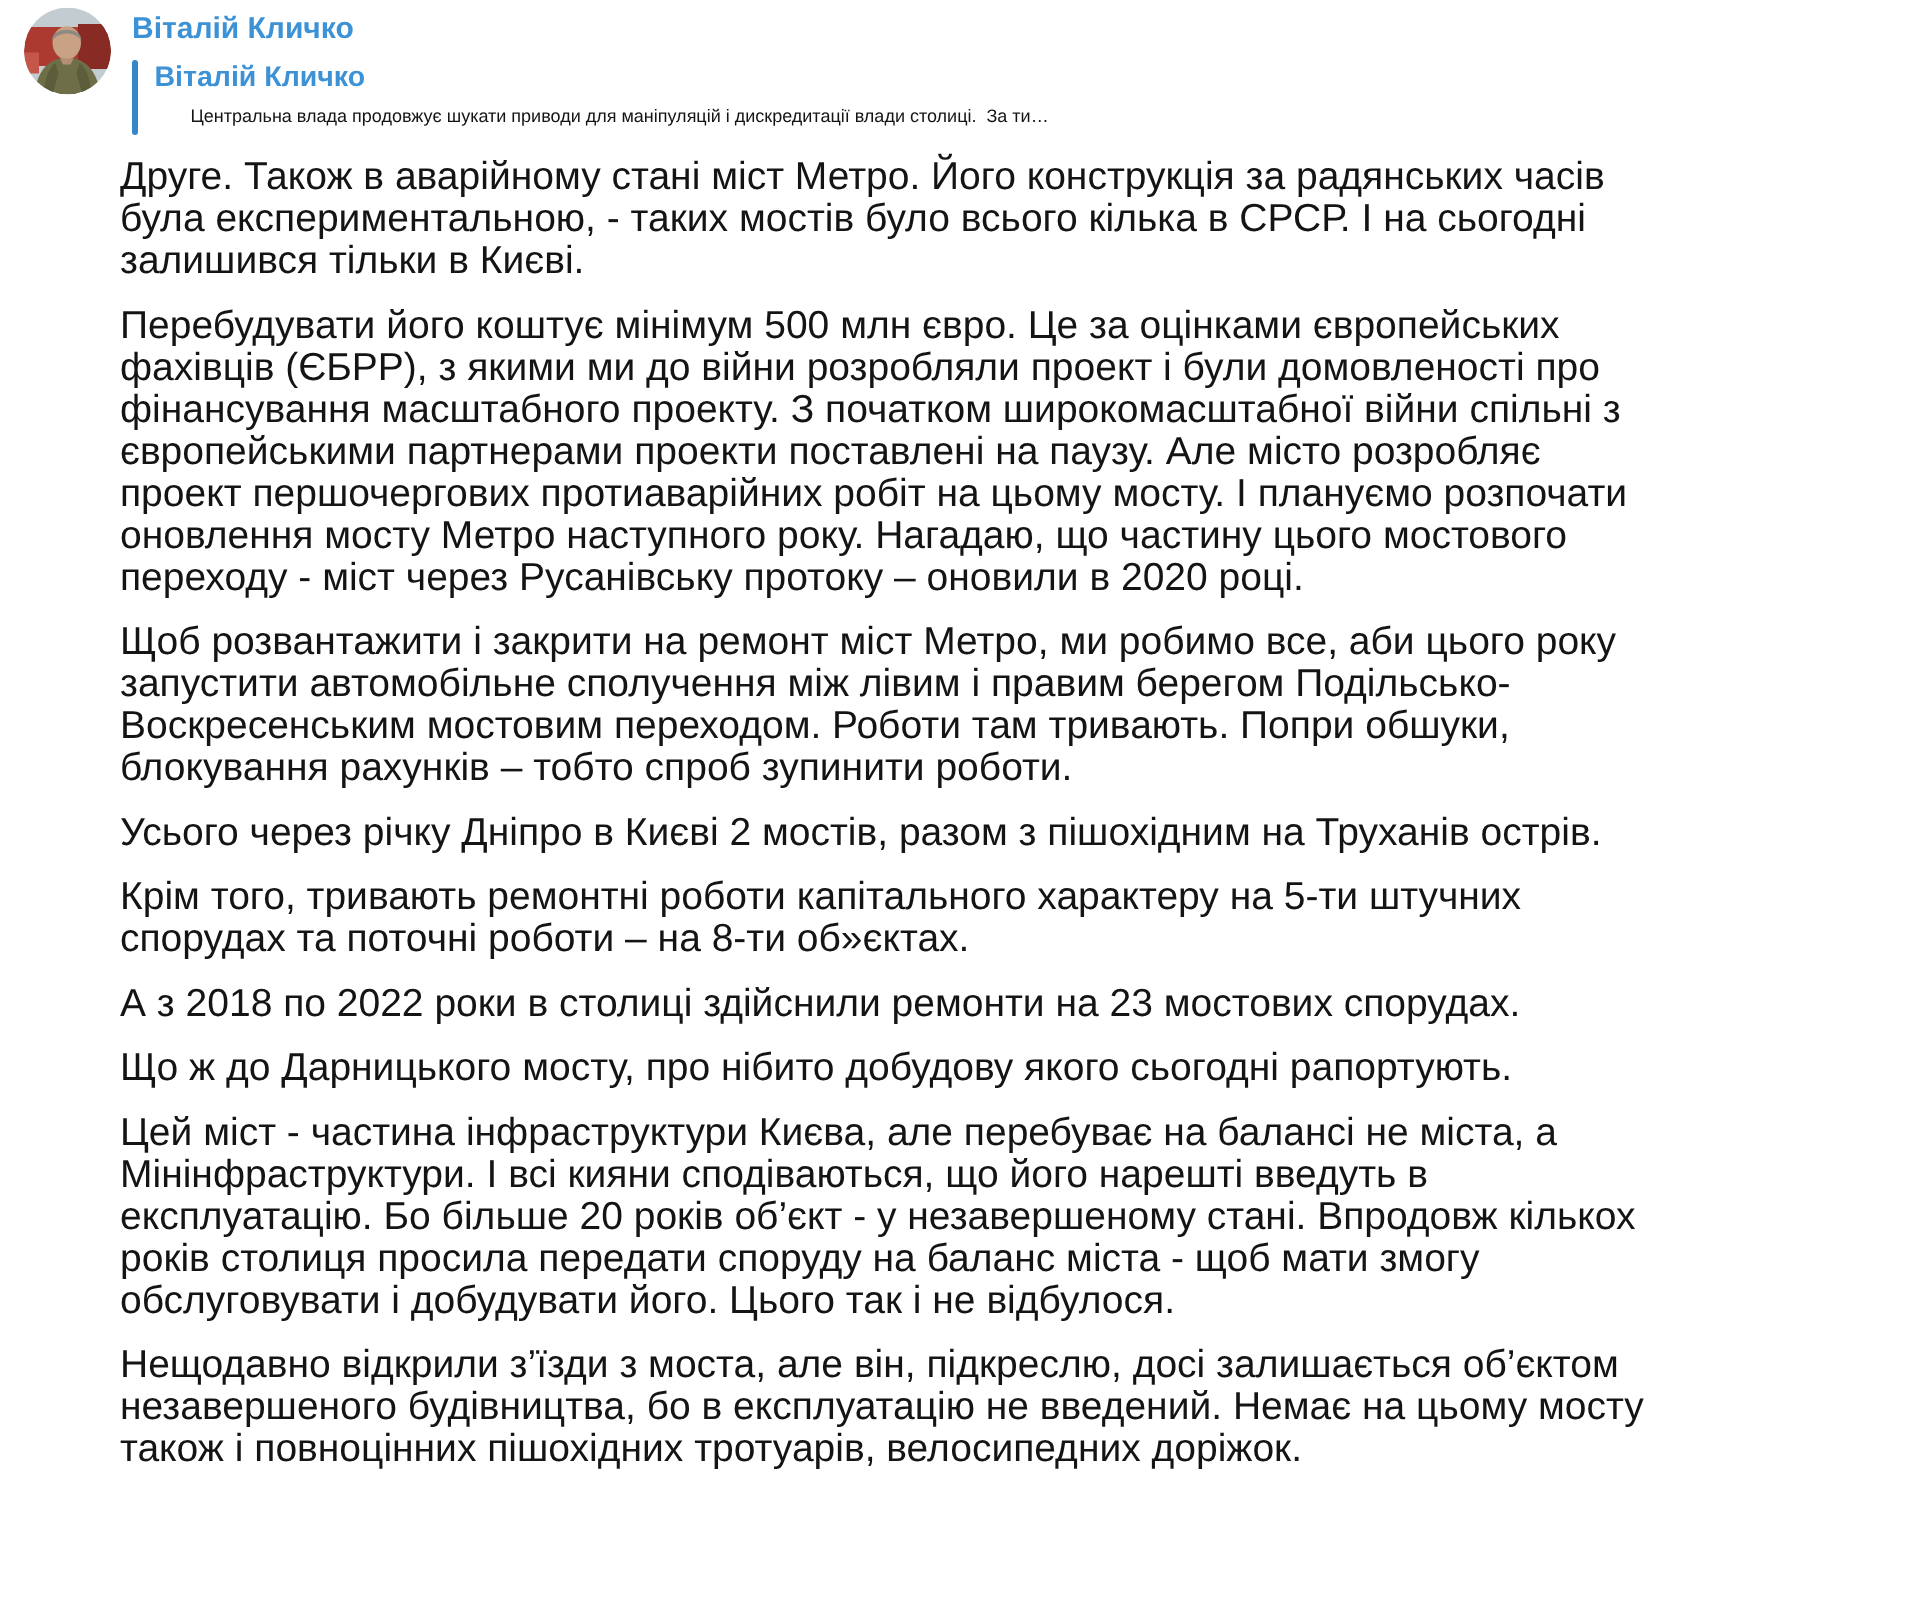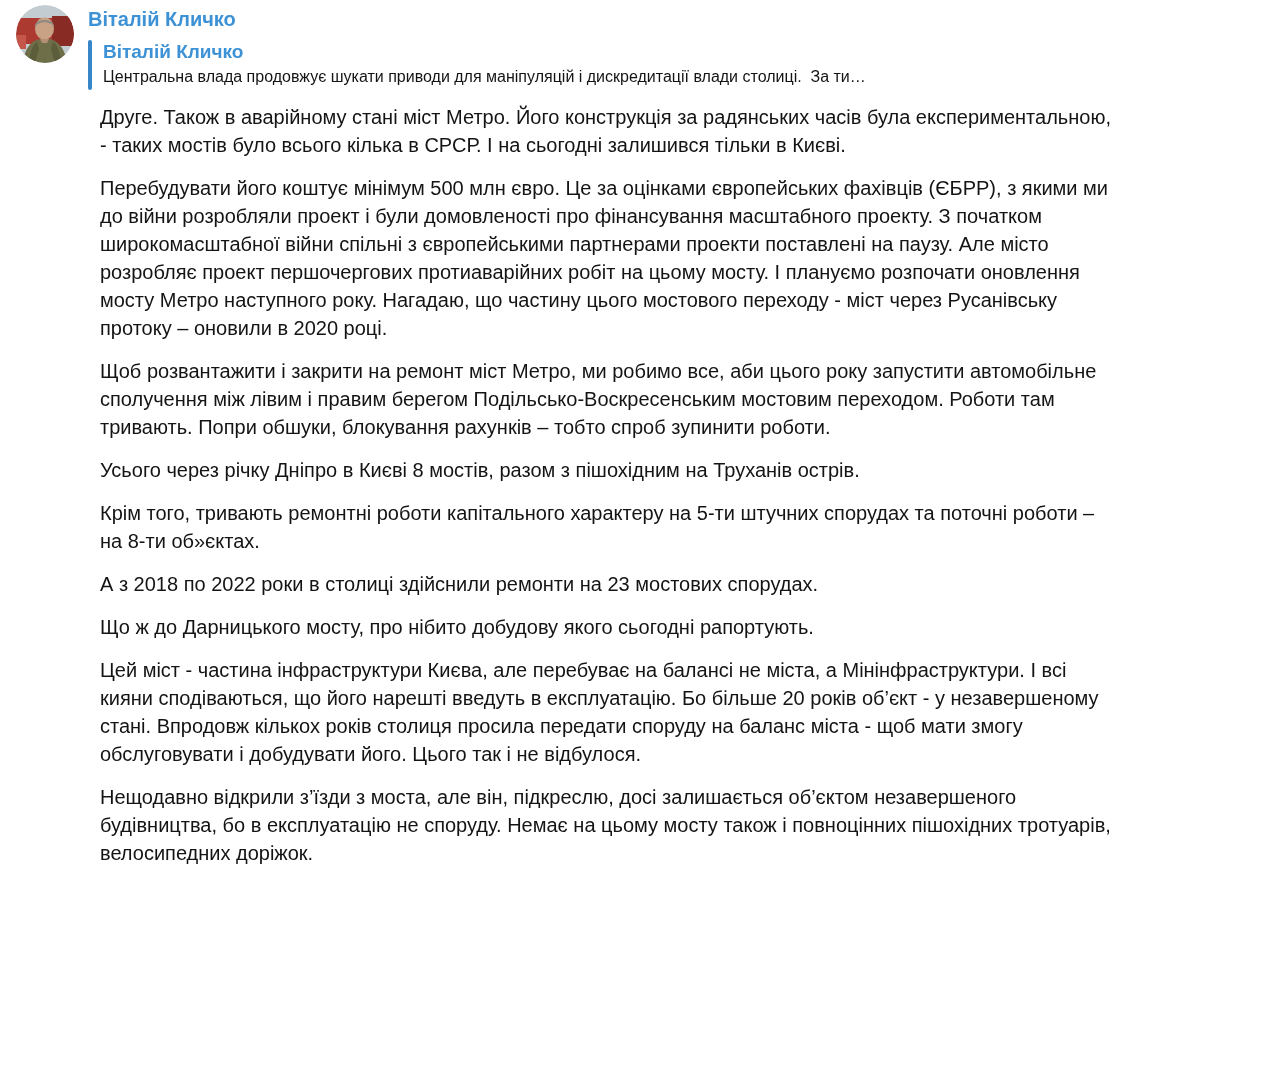"Центральна влада продовжує шукати" .reply-text { font-size: 16px -> 12px; margin-left: none -> 24px }
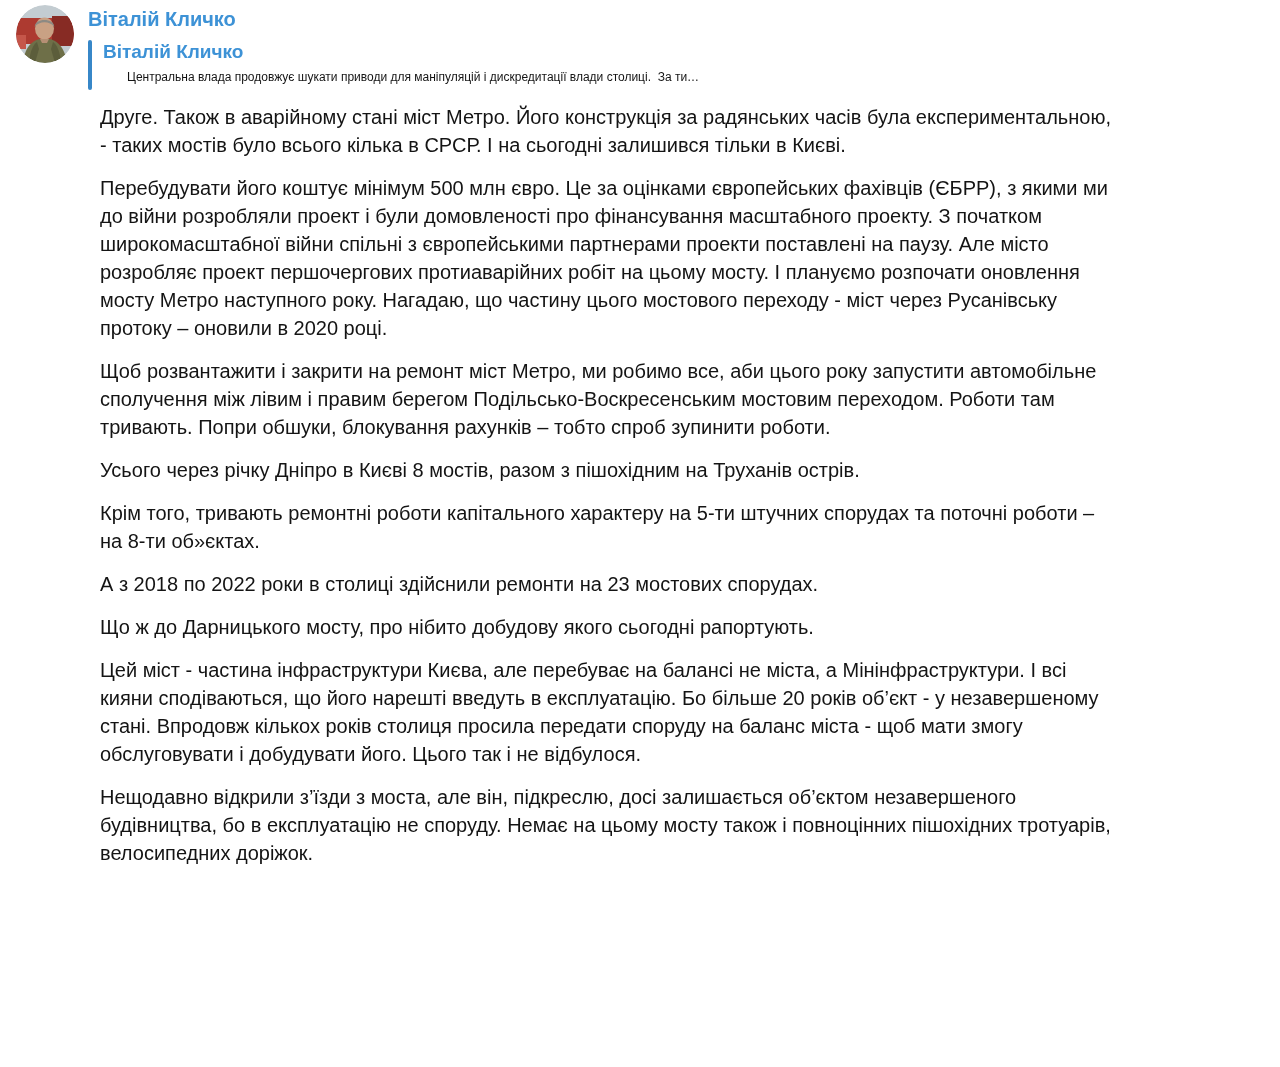"Друге. Також в аварійному стані" .body-text { font-size: 20px -> 26px; margin-left: 20px -> none }
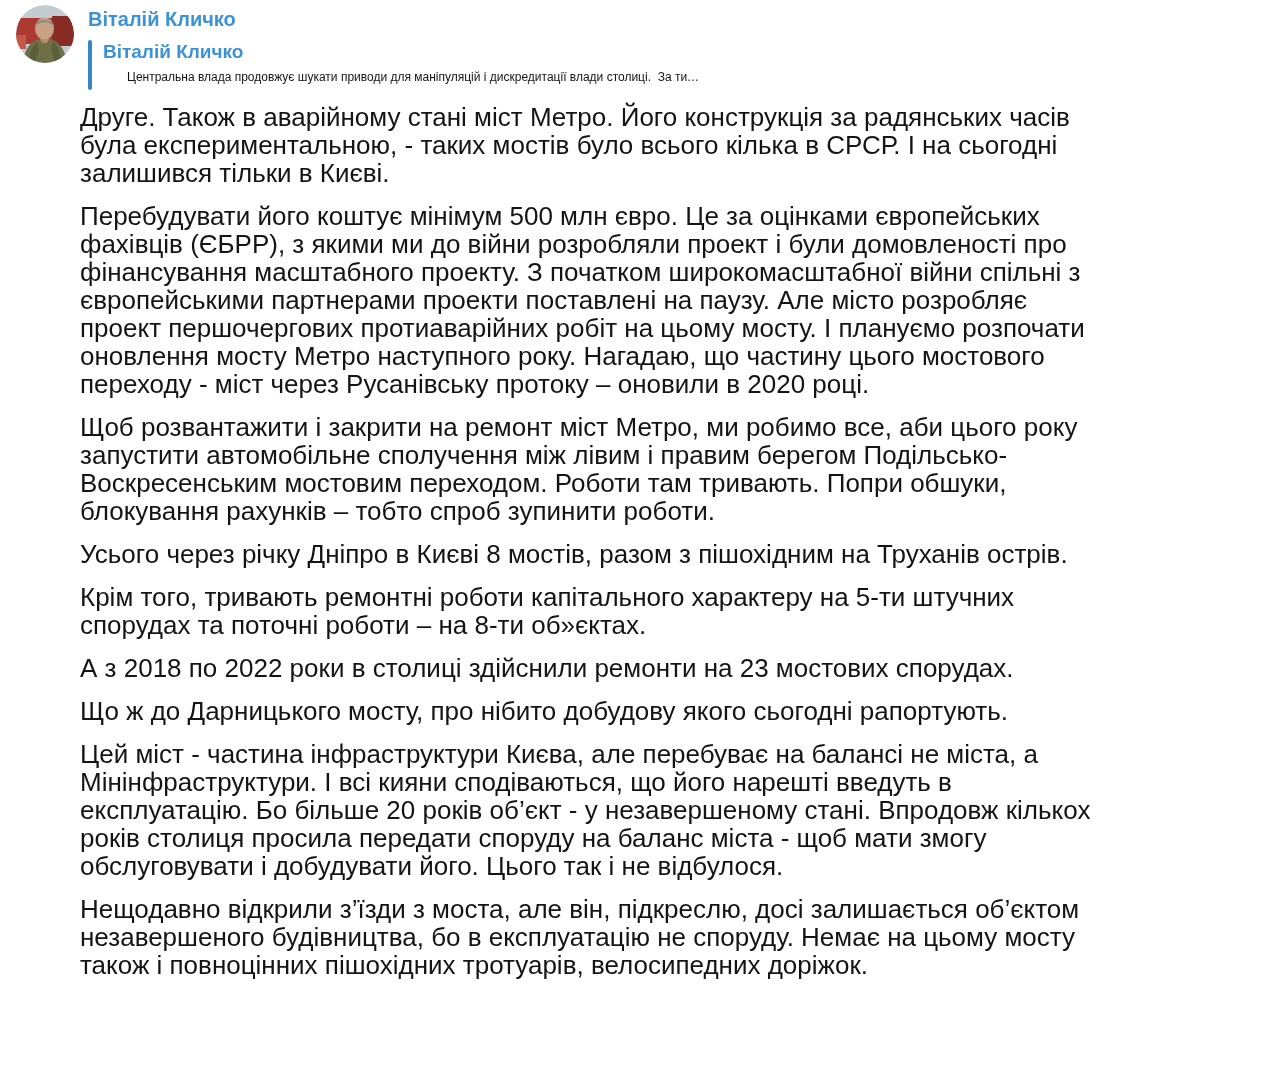"Усього через річку Дніпро в" p { text: 8 -> 2 }
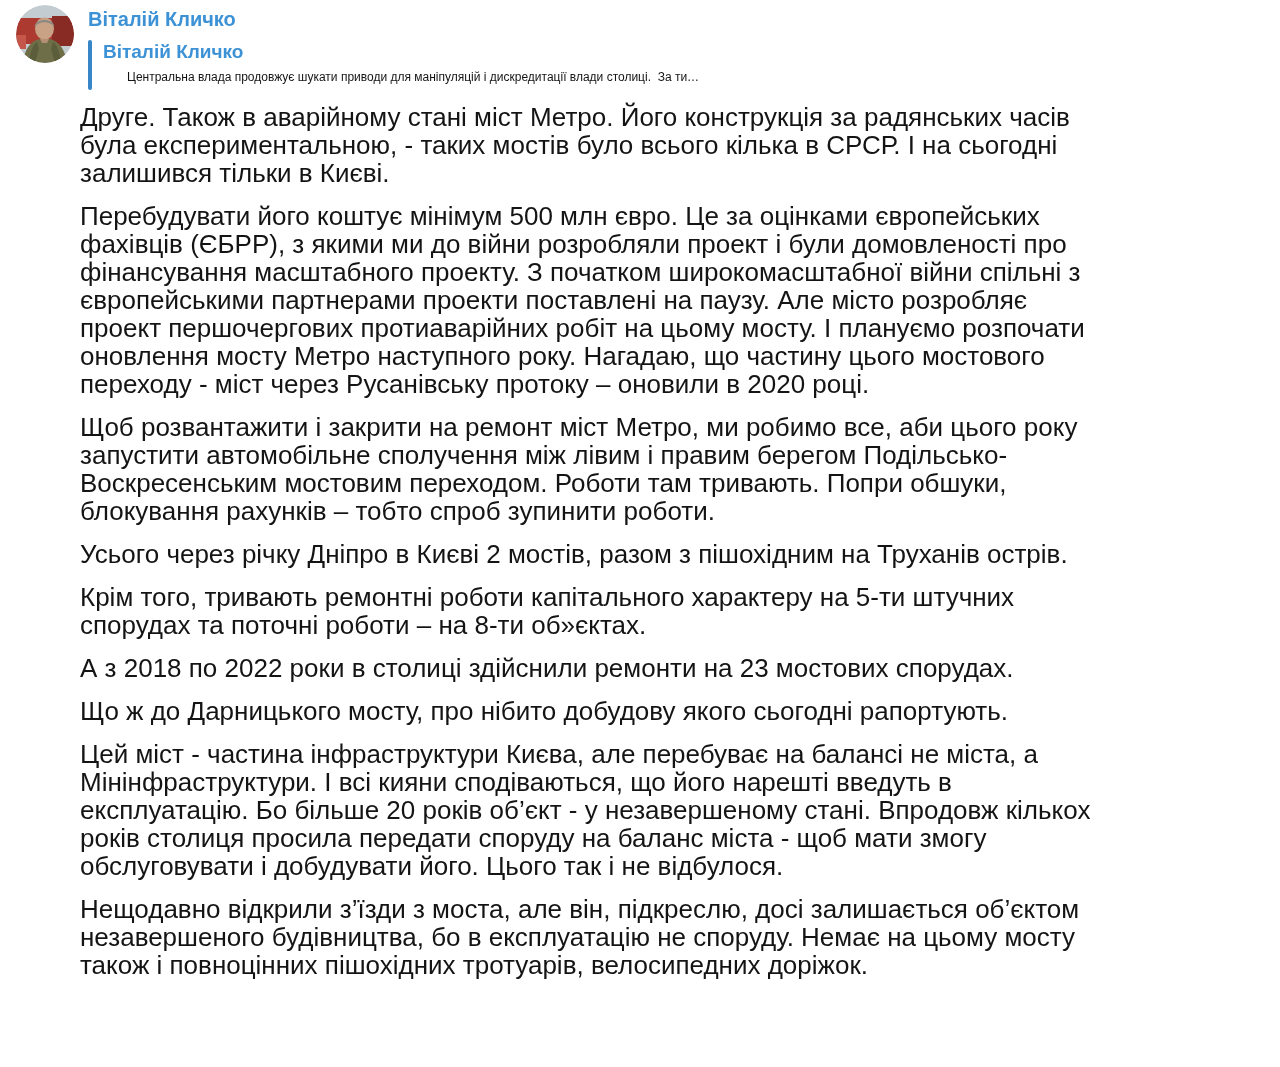"Нещодавно відкрили з’їзди з моста," p { text: споруду -> введений }
